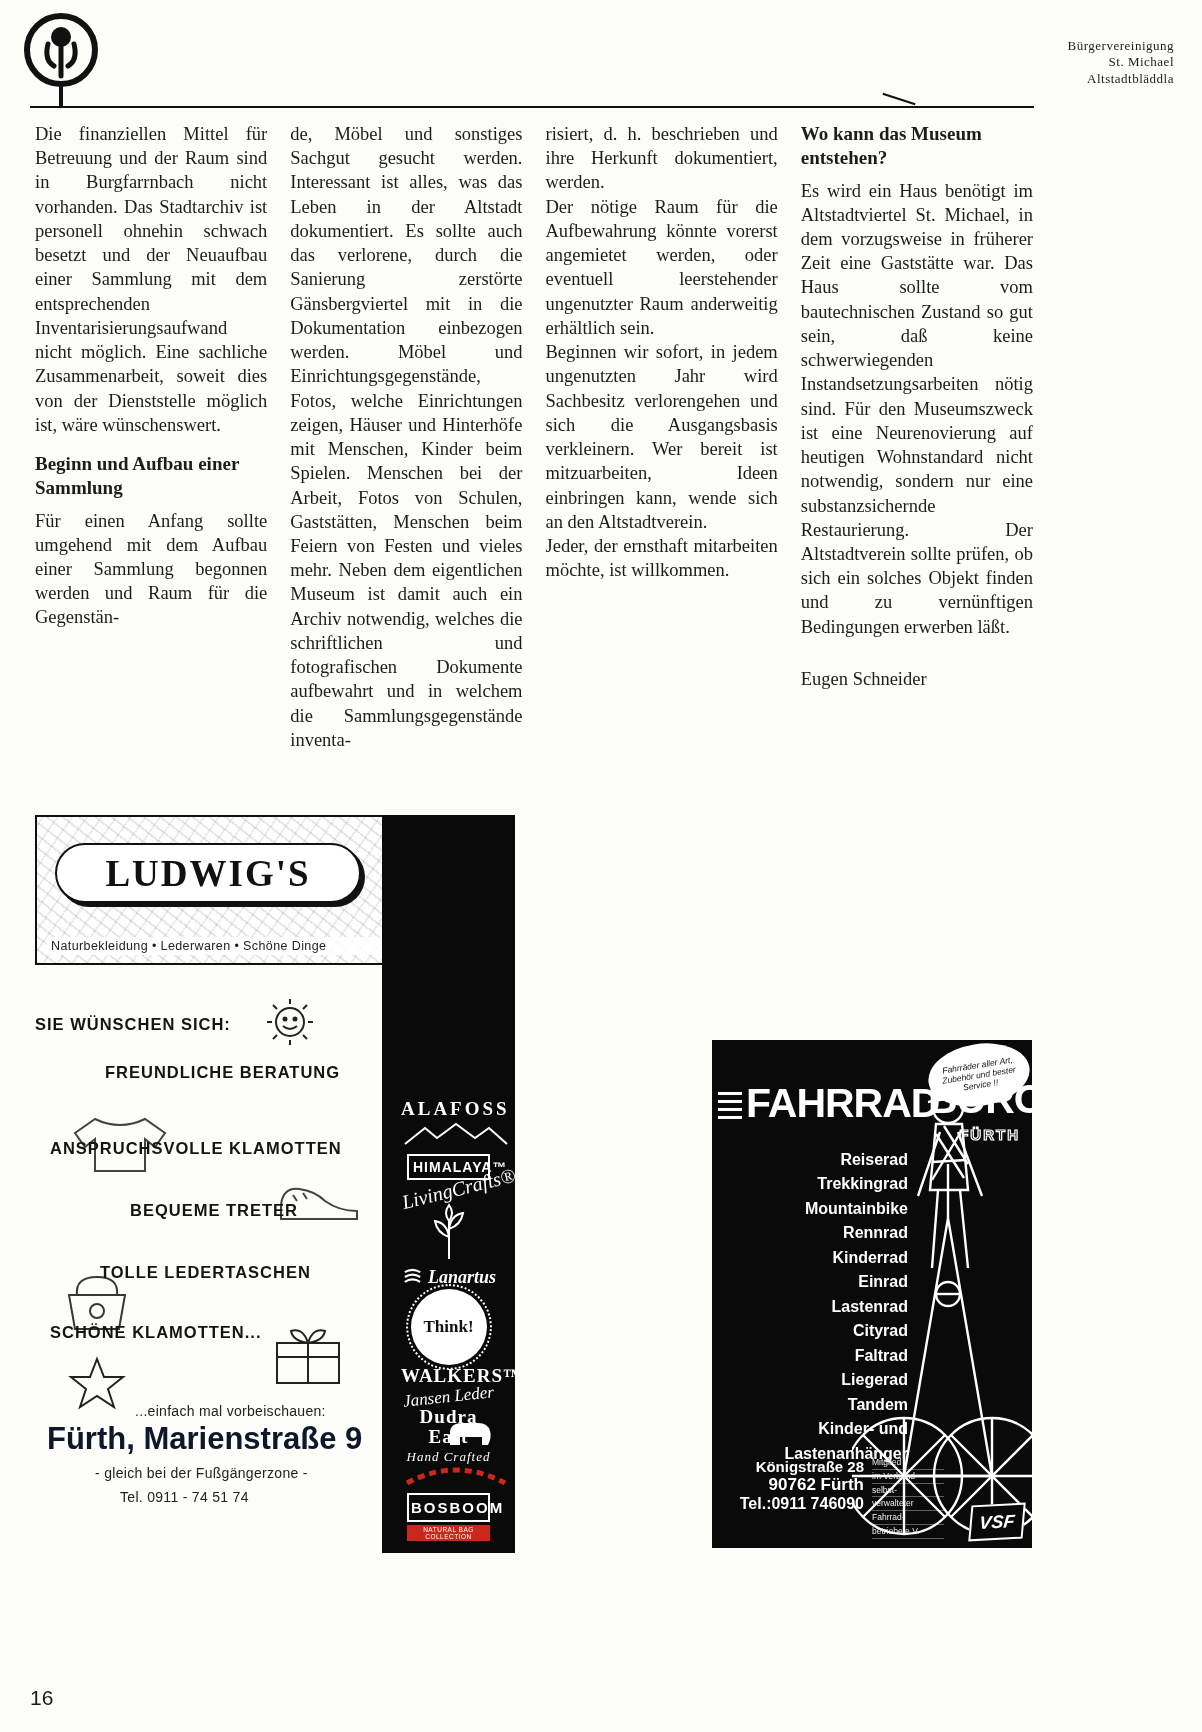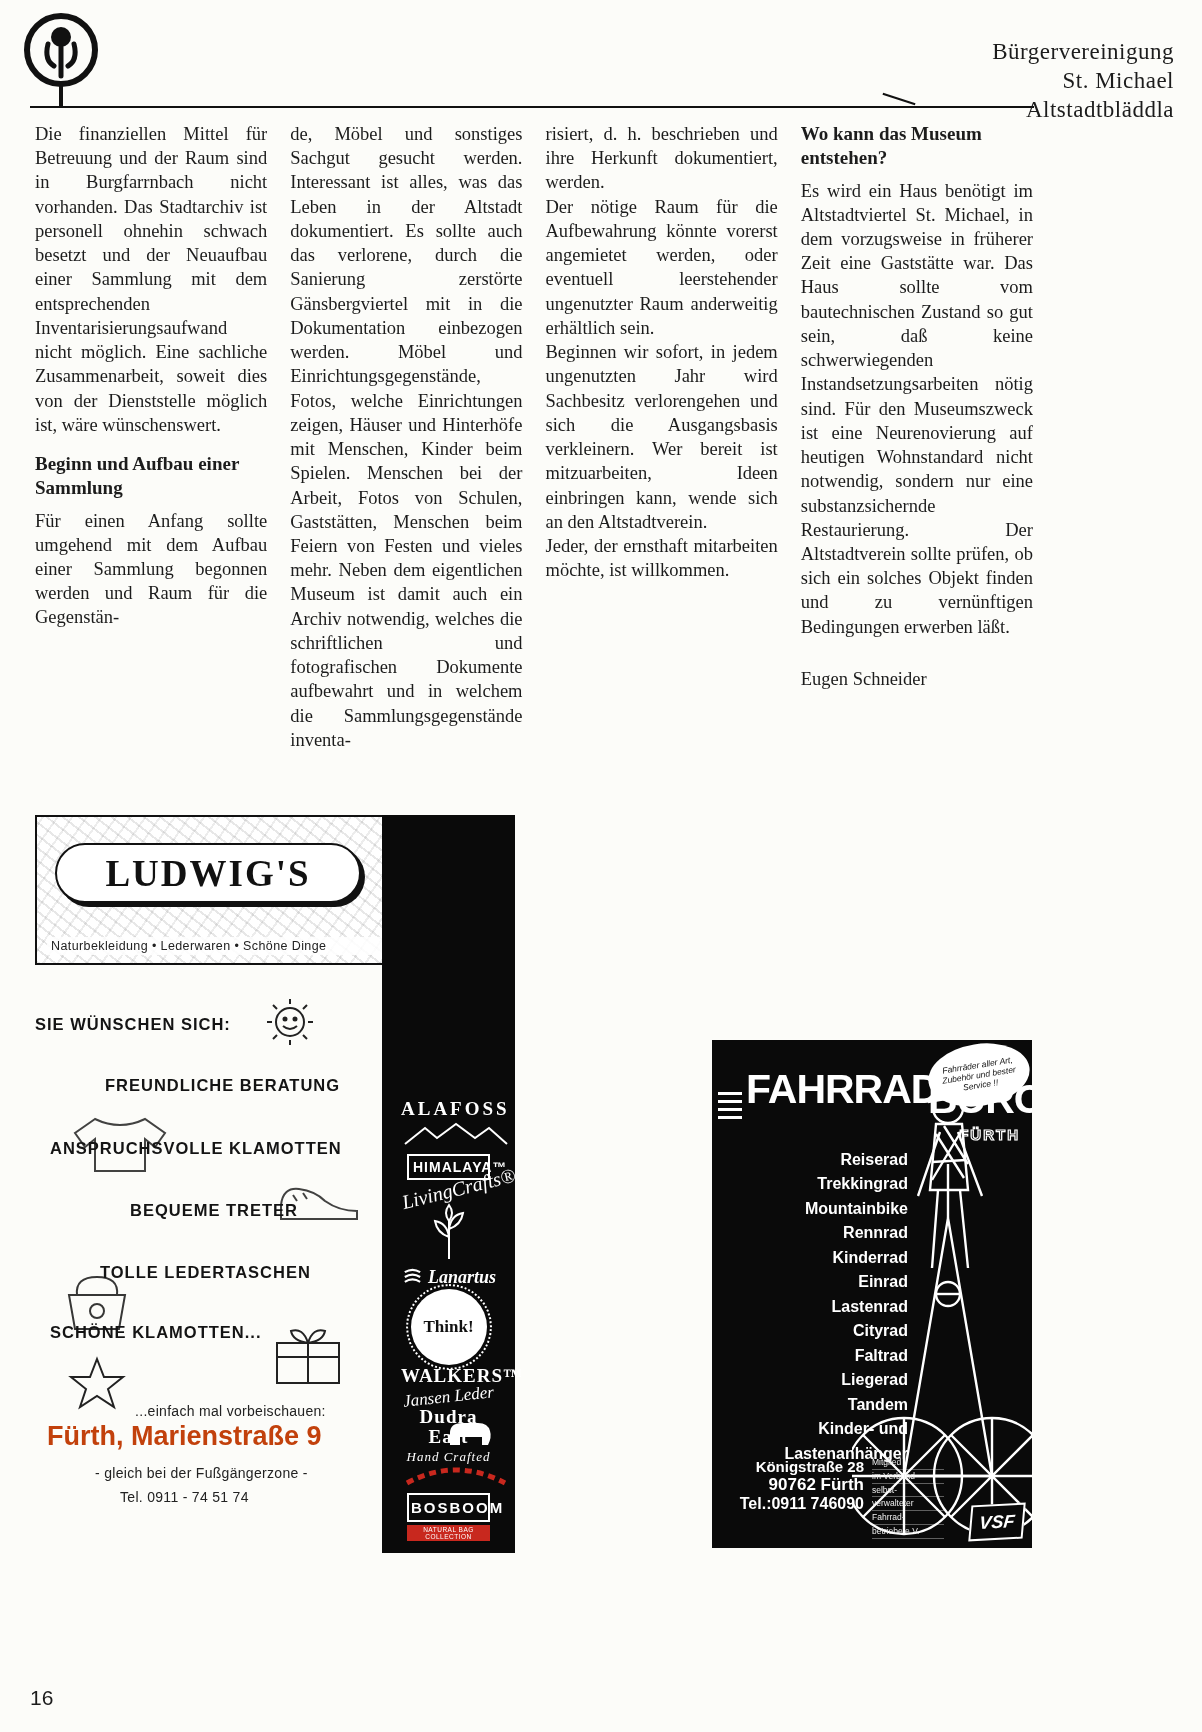"Bürgervereinigung" .org-block { font-size: 23px -> 13px }
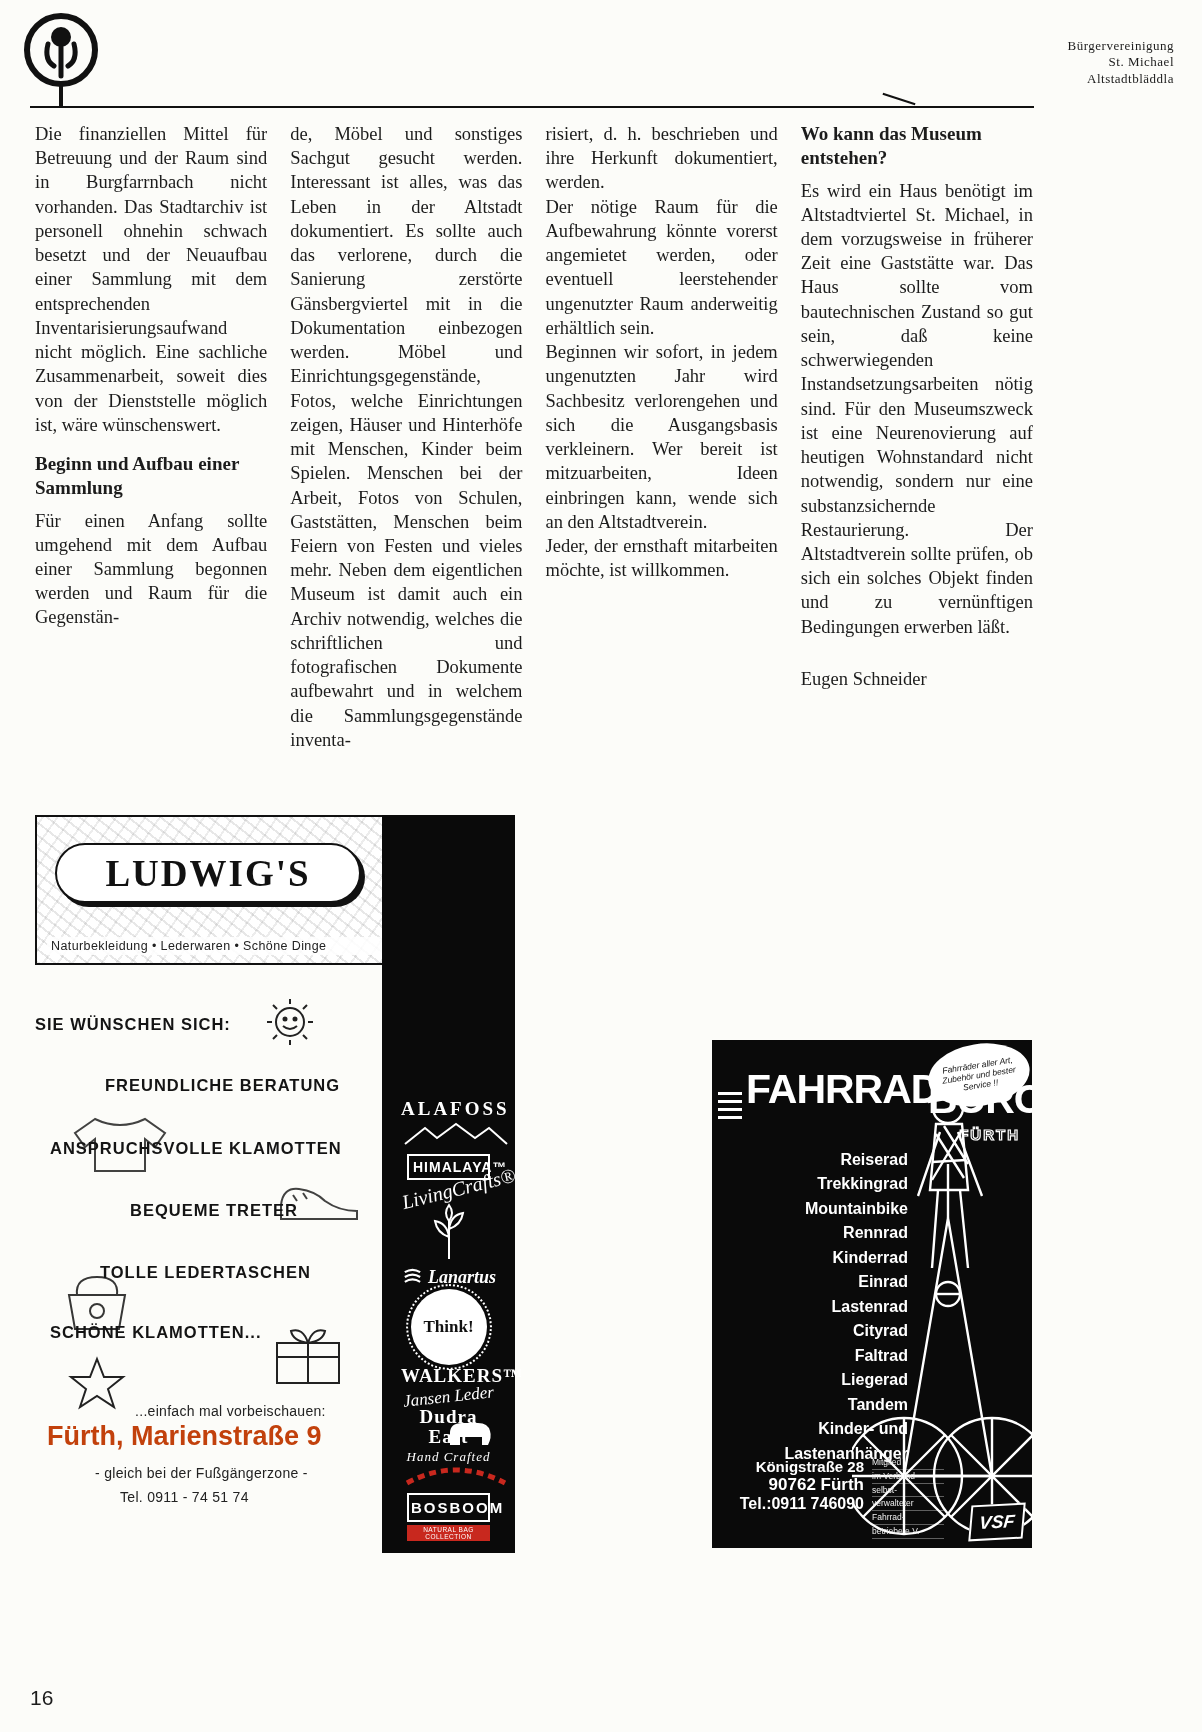"FREUNDLICHE BERATUNG" div.lw-line { top: 261px -> 248px }
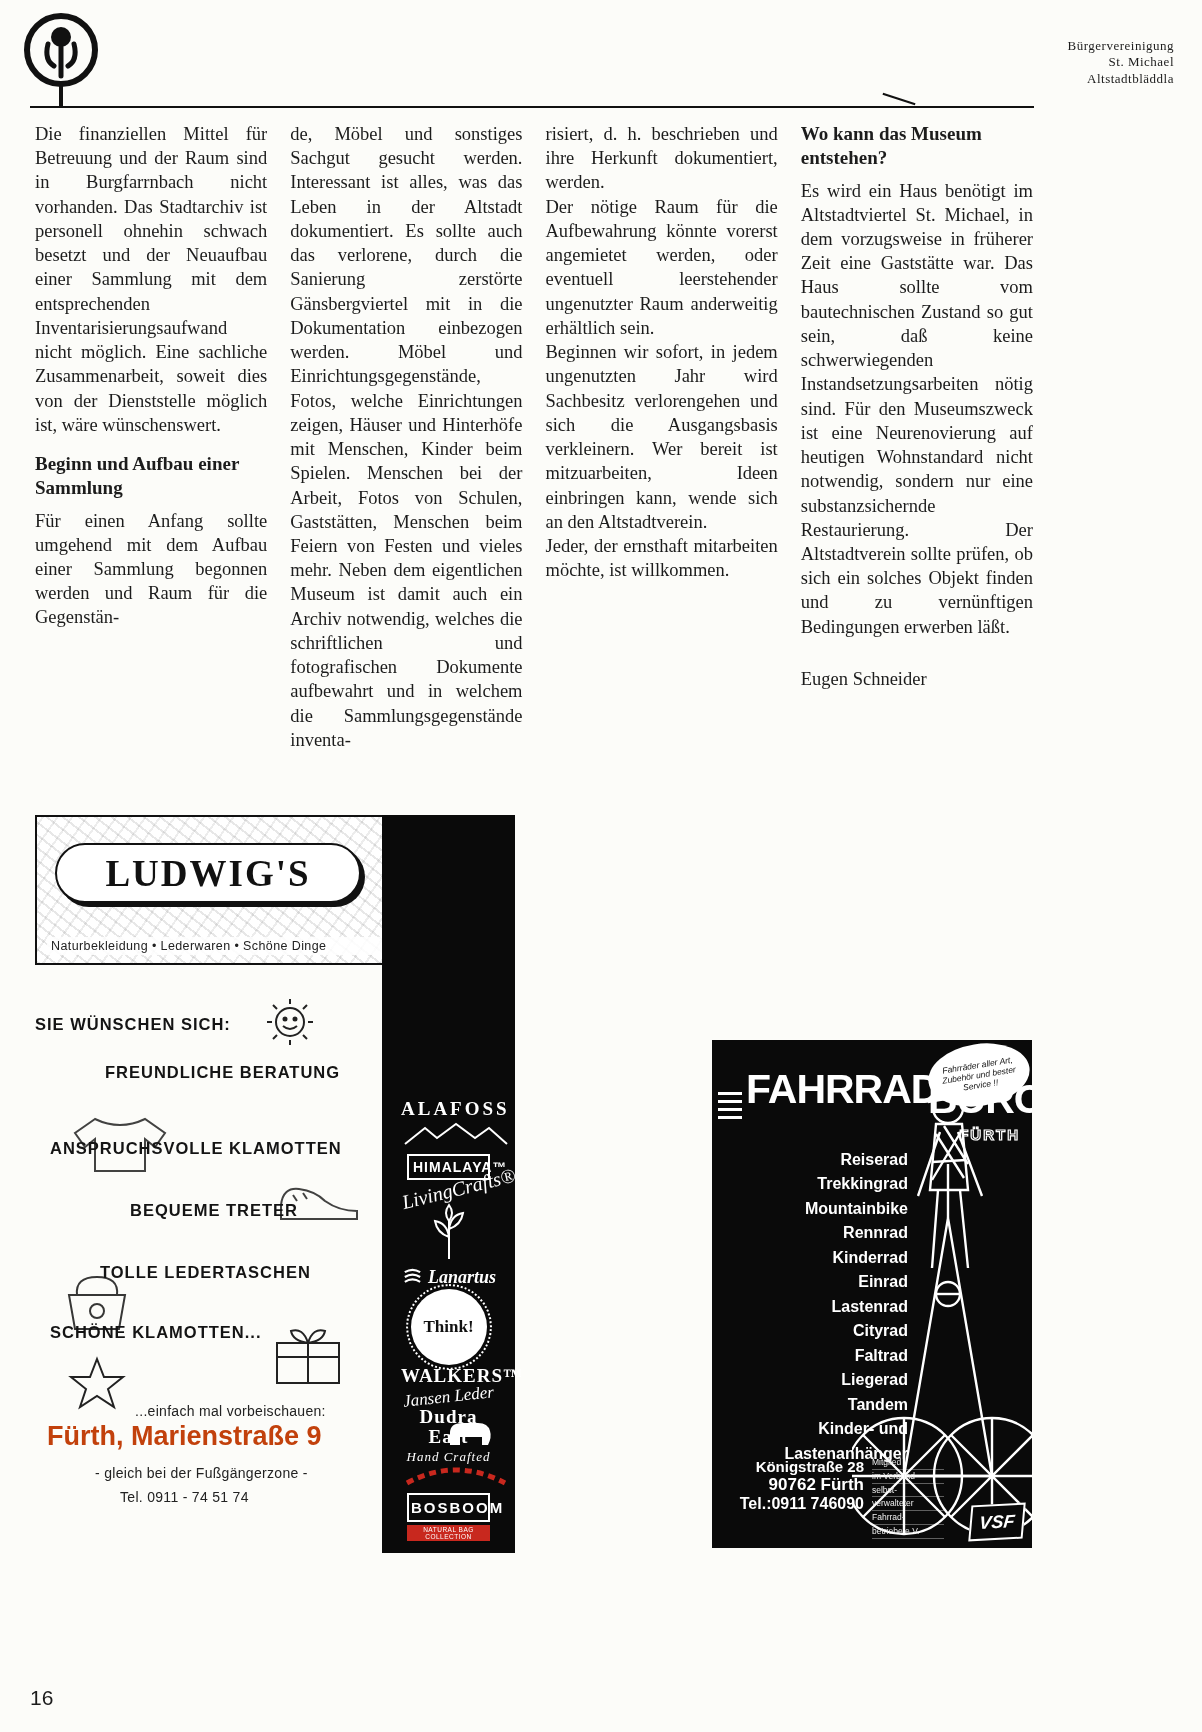"FAHRRAD" div.fr-title { top: 26px -> 40px }
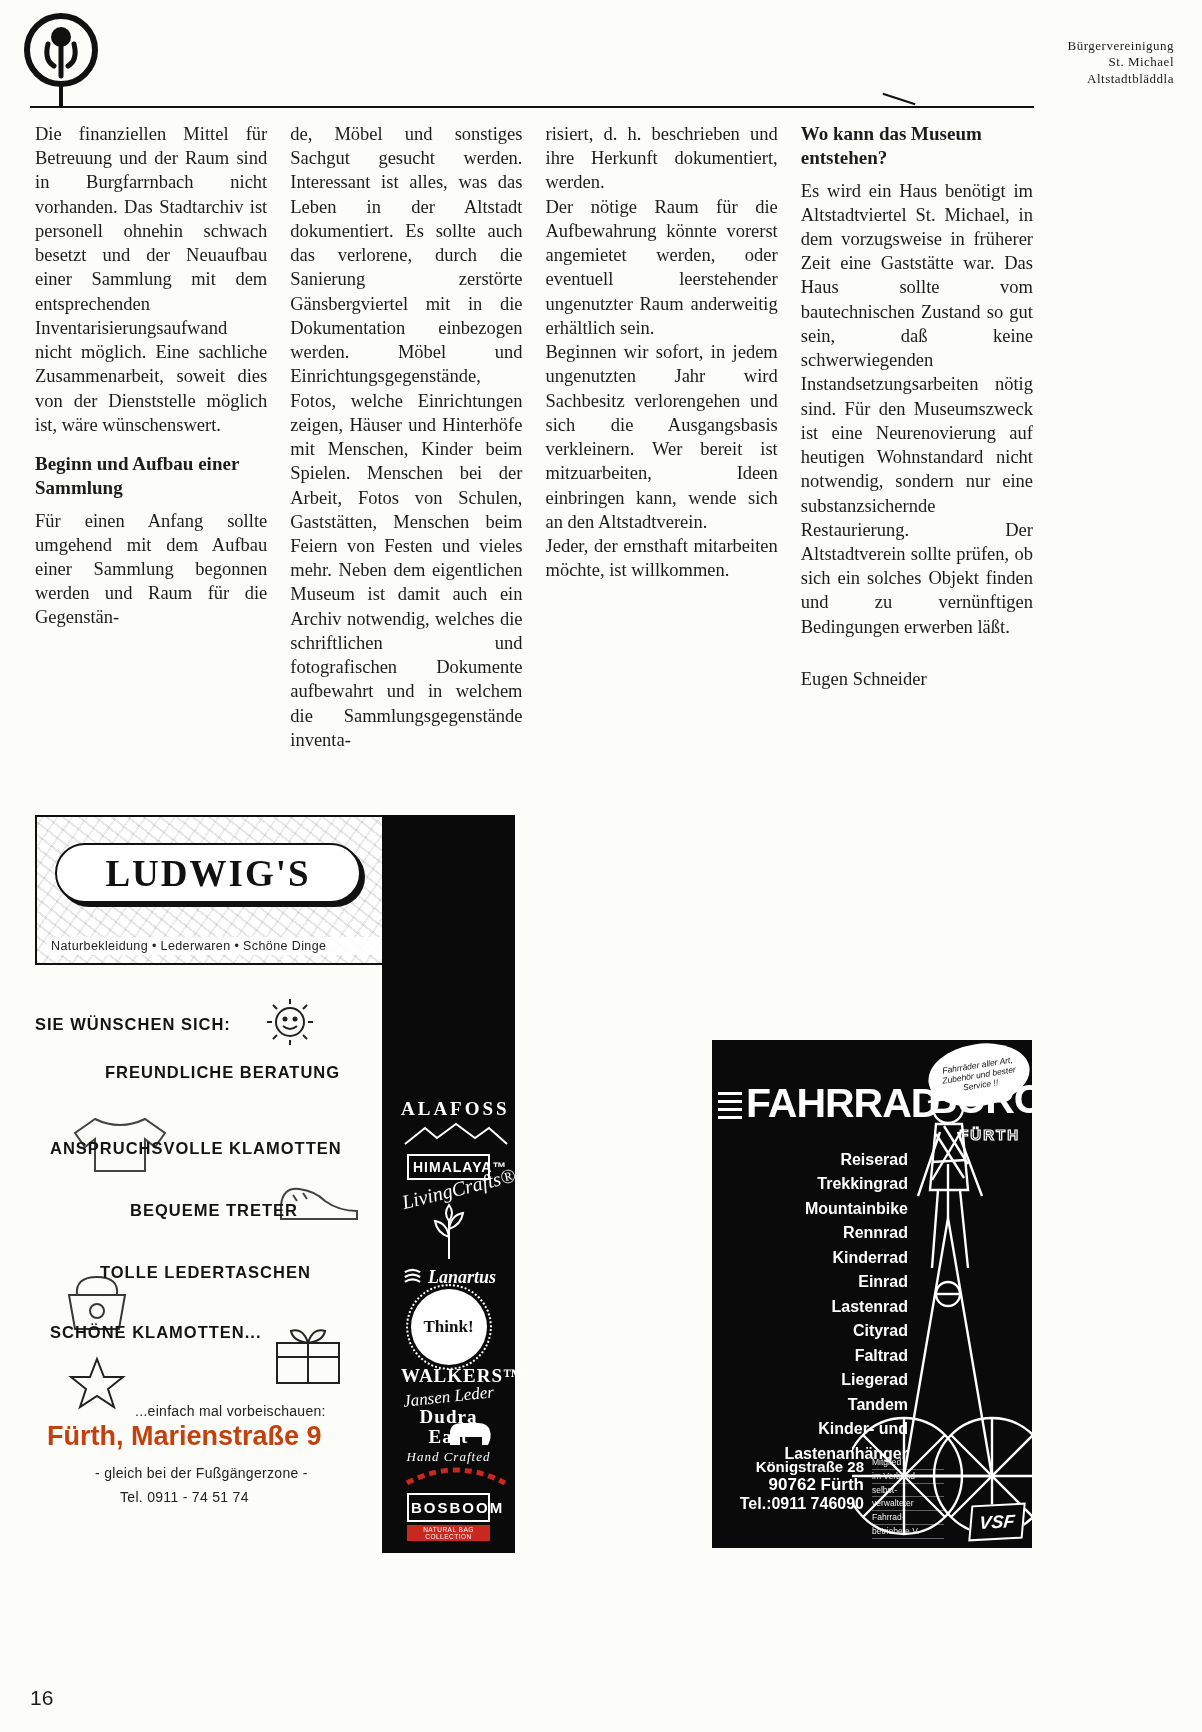"Fürth, Marienstraße 9" .lw-addr { color: #c2410c -> #0f172a; font-size: 27px -> 31px }
